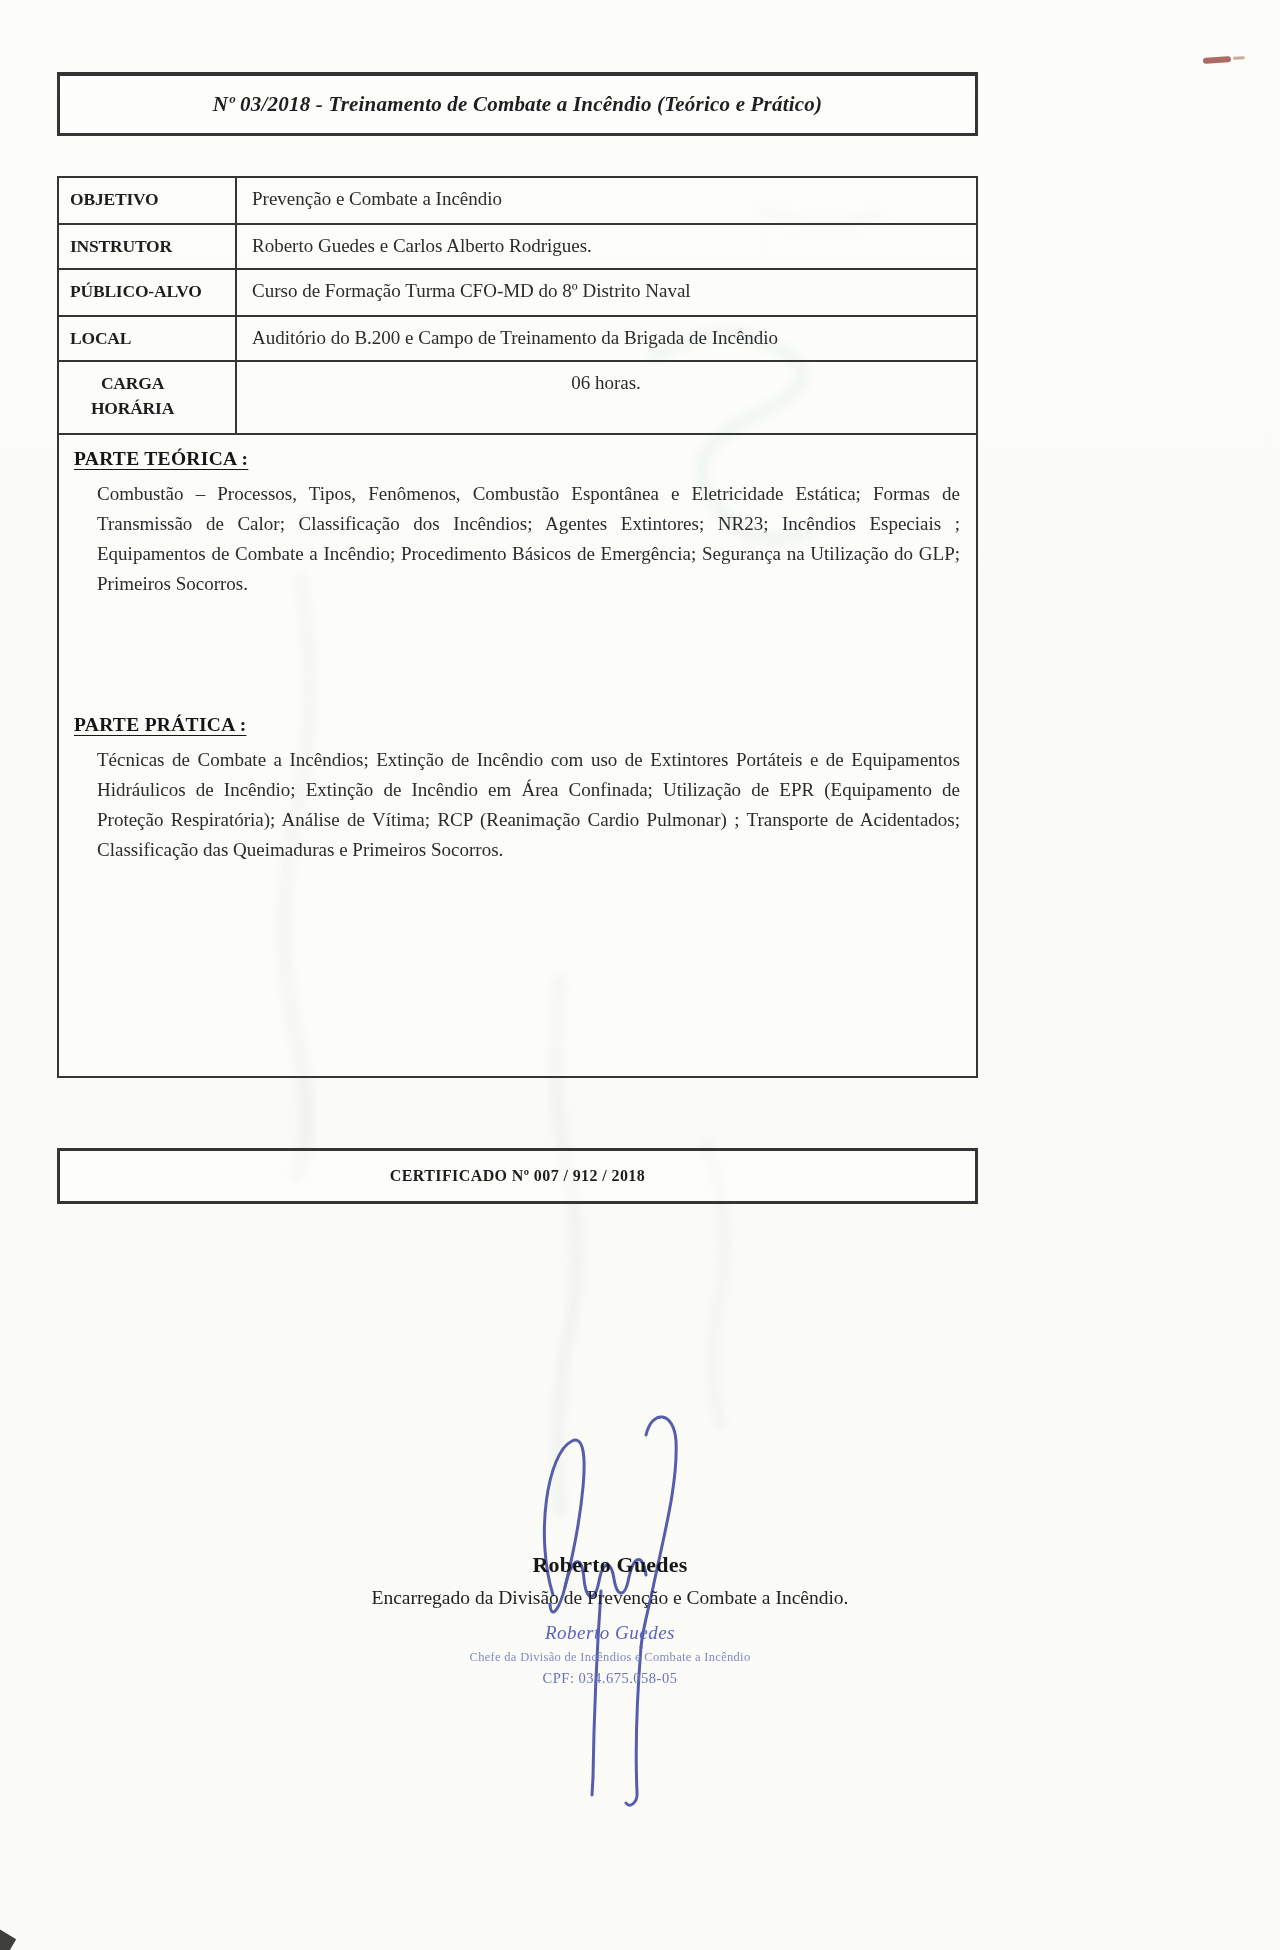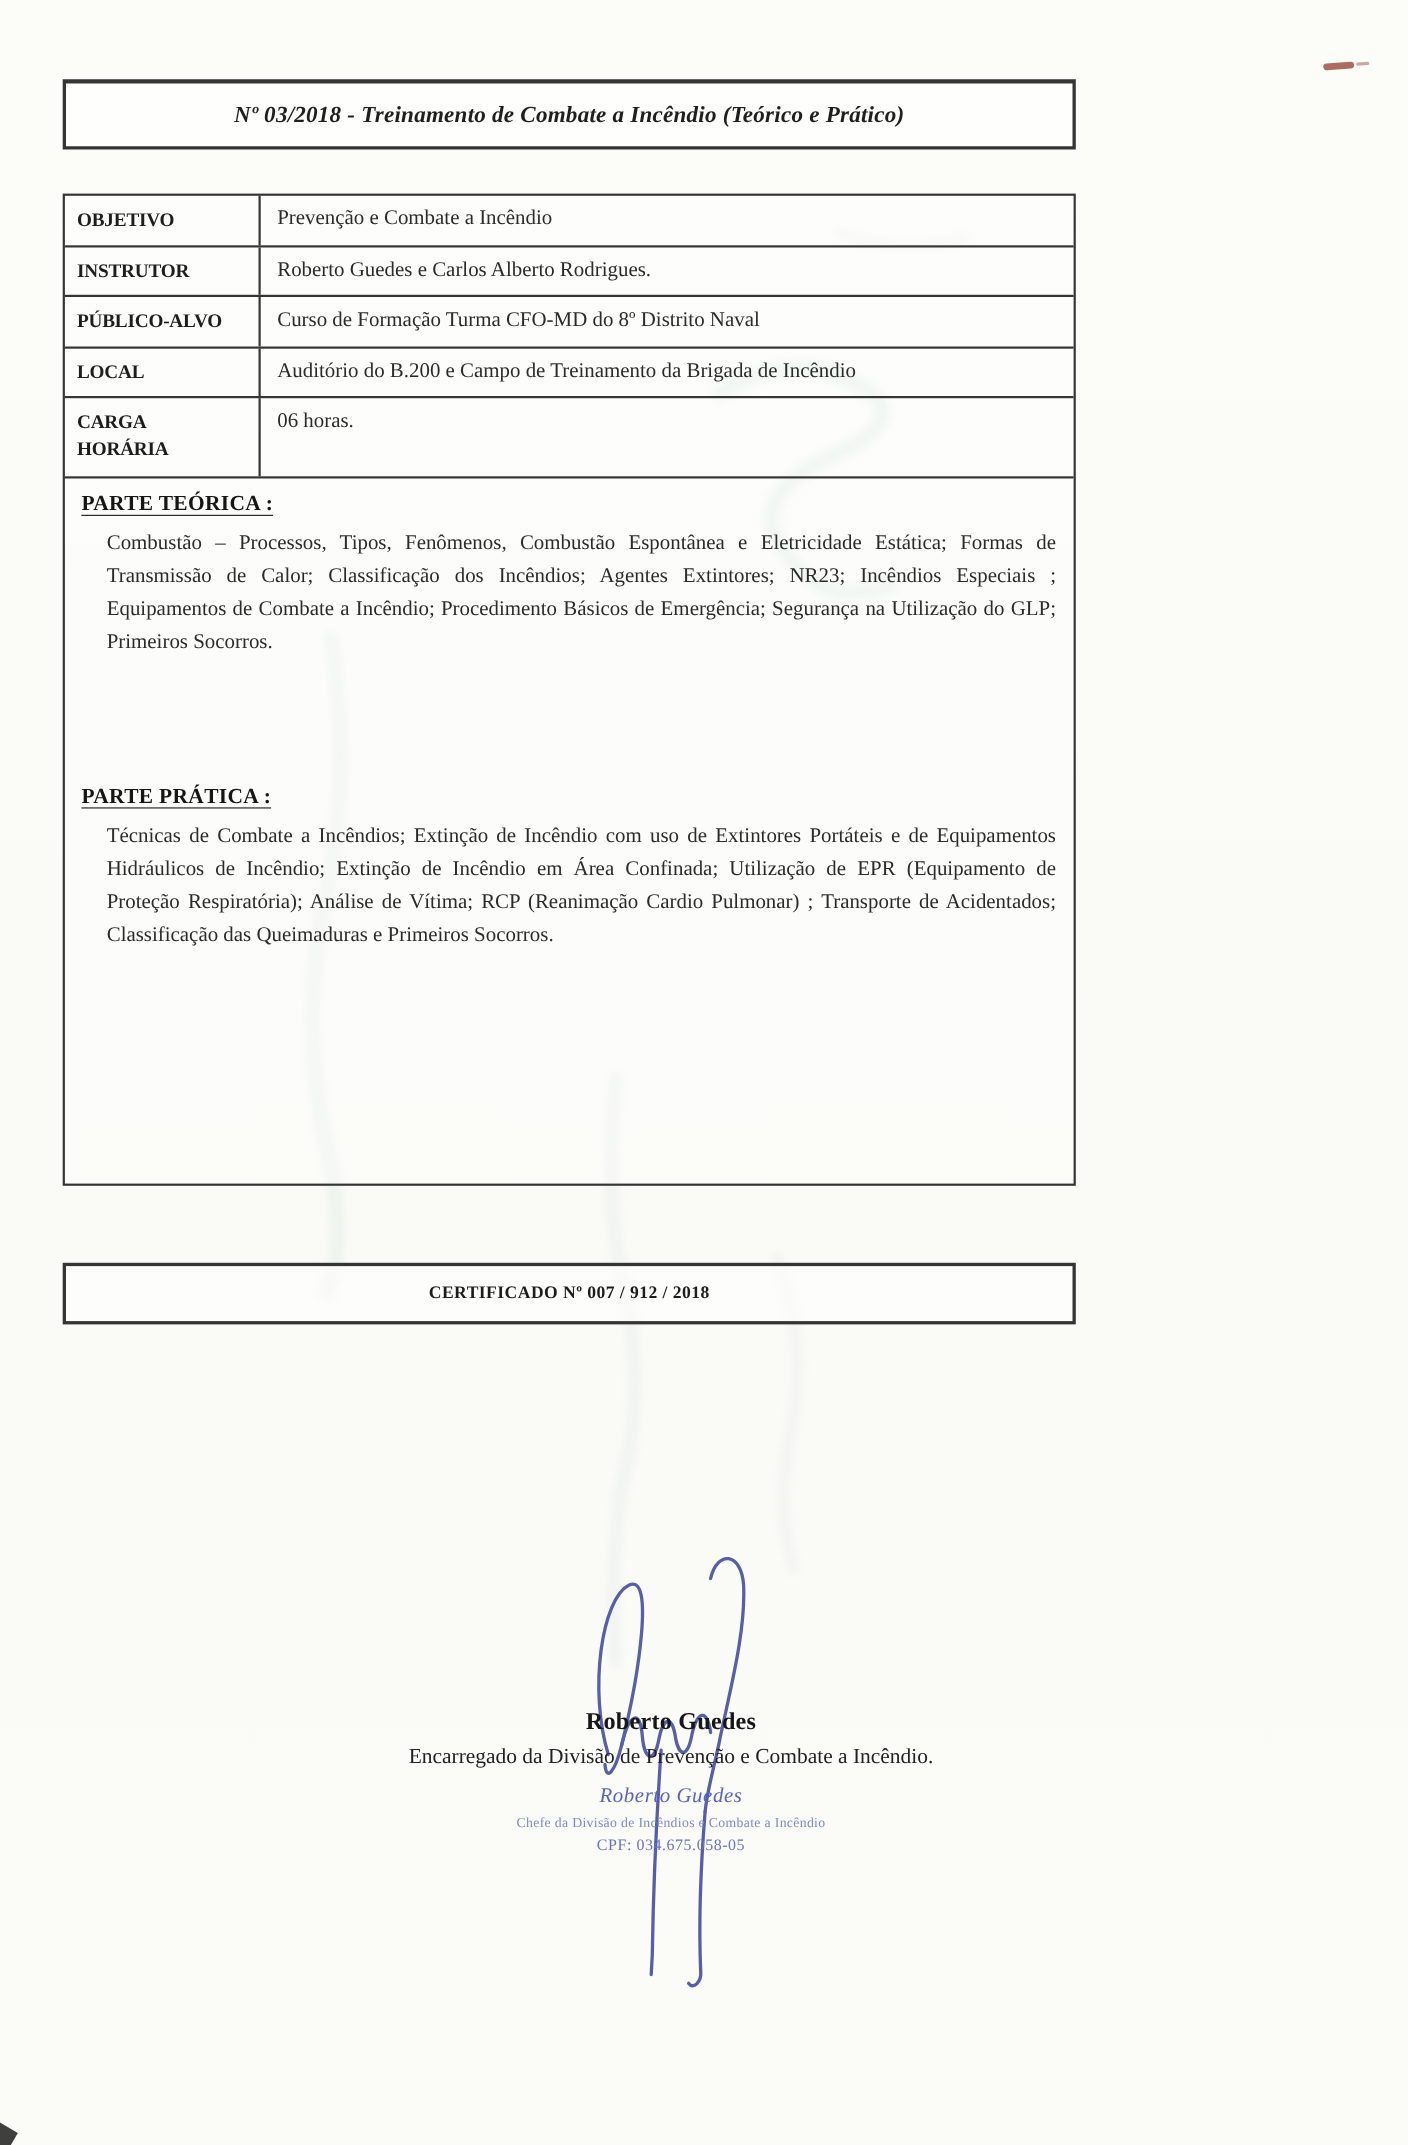"CARGA HORÁRIA" .r-m { text-align: none -> center }
